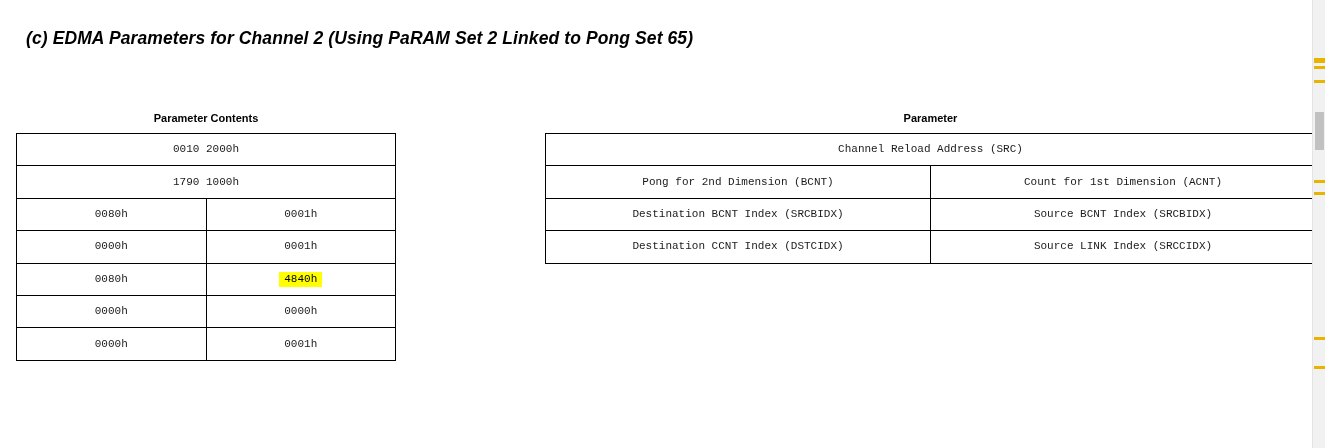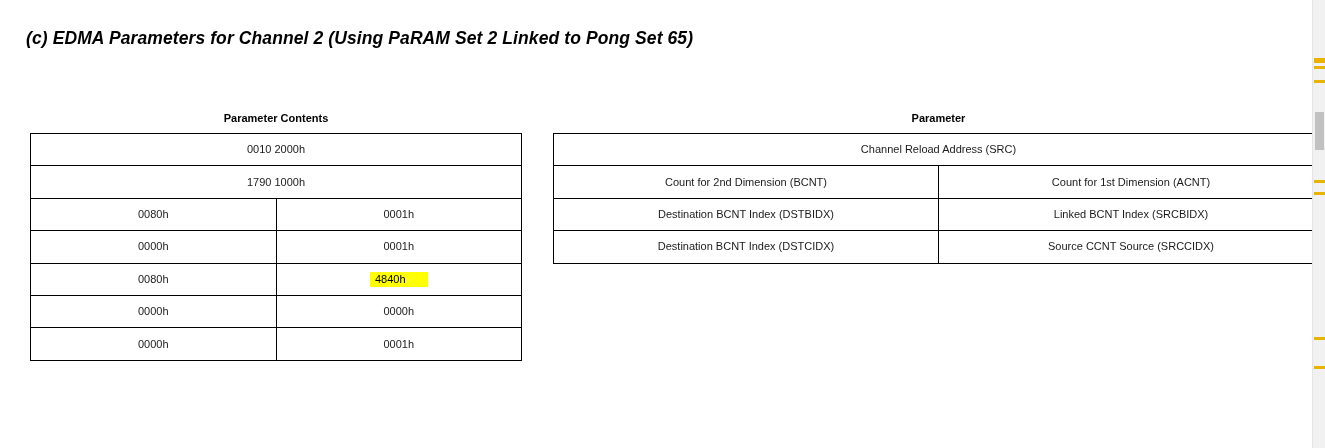"Parameter Contents" #left-block { left: 30px -> 16px; width: 492px -> 380px }
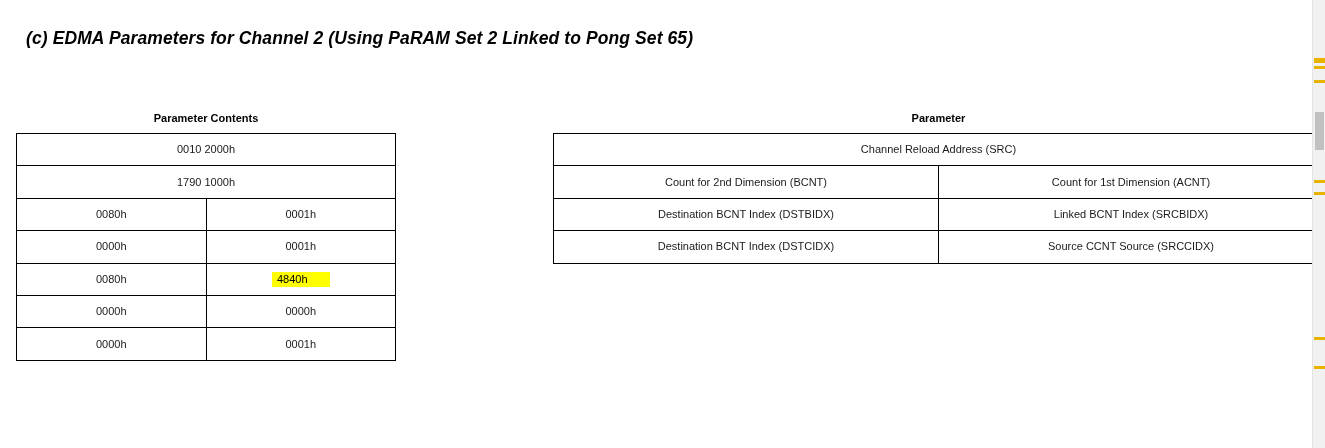"Parameter" #right-block { margin-left: 8px -> none }
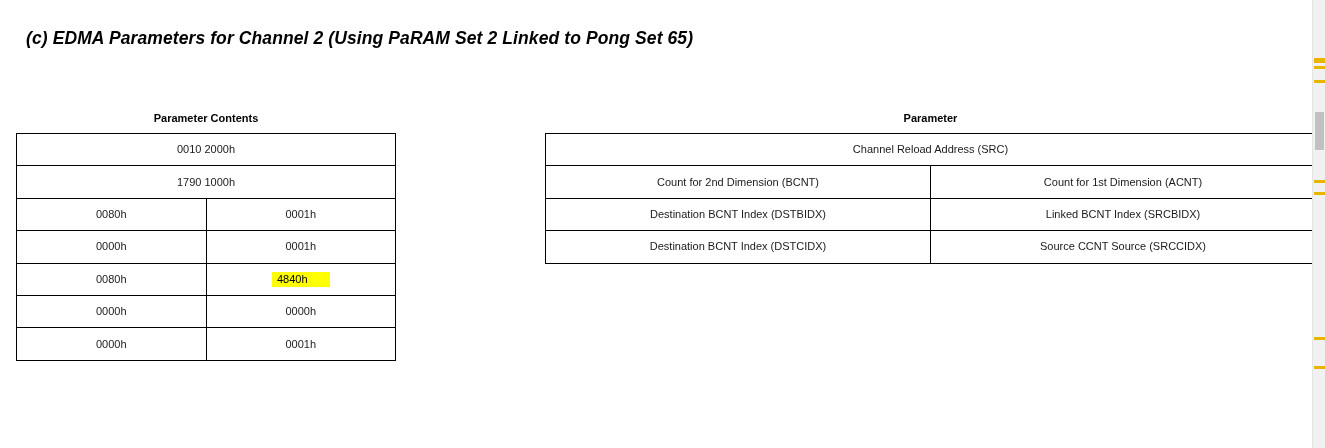"0010 2000h" table.param td { font-family: none -> Liberation Mono, monospace }
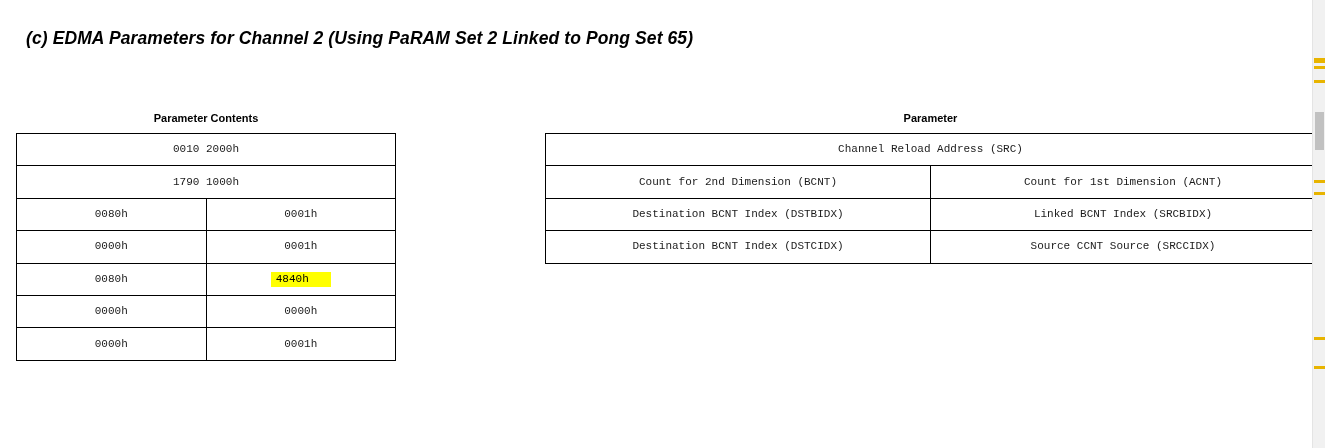"Count for 2nd Dimension (BCNT)" td.c1 { text: Count -> Pong }
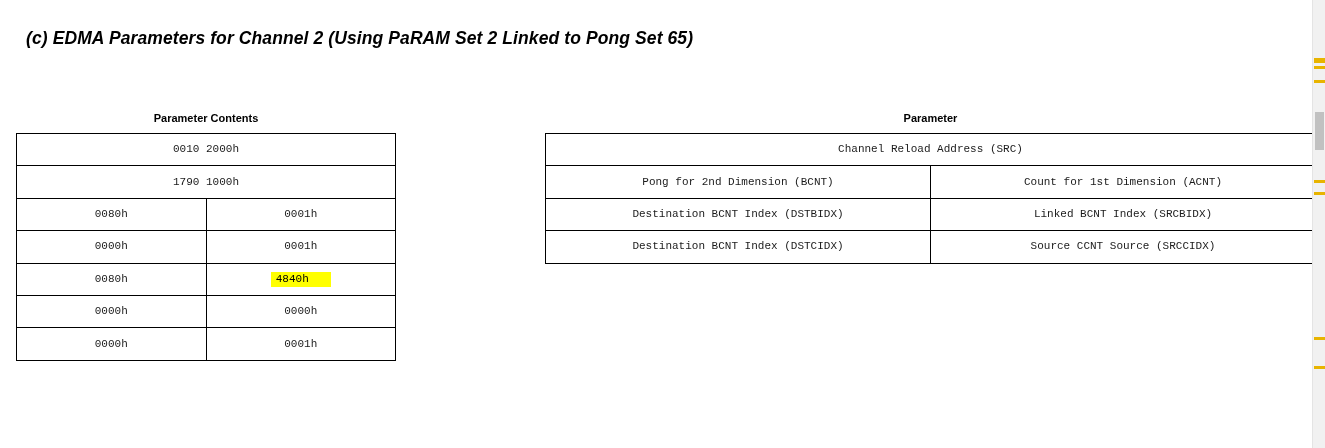"Destination BCNT Index (DSTBIDX)" td.c1 { text: DSTBIDX -> SRCBIDX }
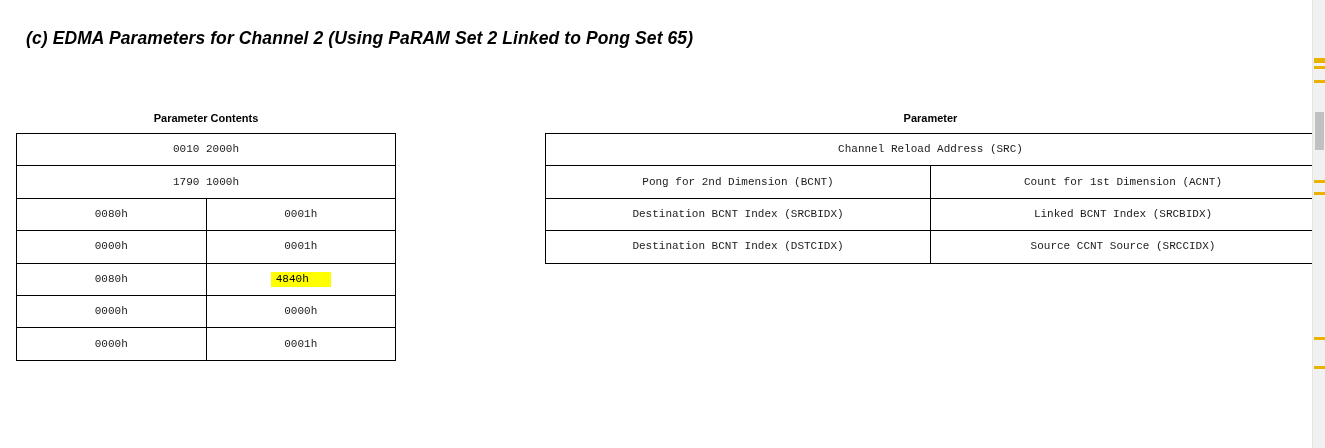"Linked BCNT Index (SRCBIDX)" td.c2 { text: Linked -> Source }
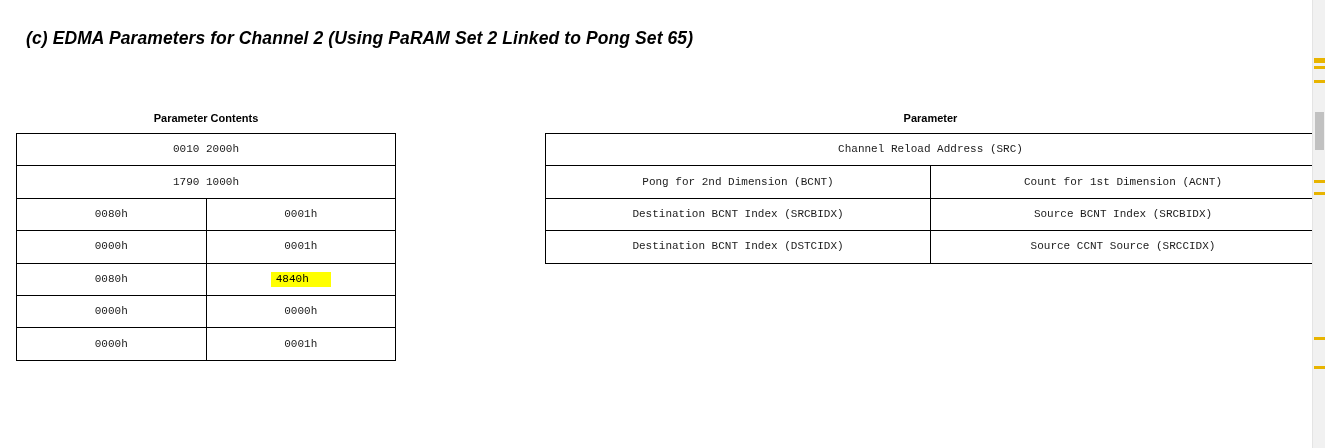"Destination BCNT Index (DSTCIDX)" td.c1 { text: BCNT -> CCNT }
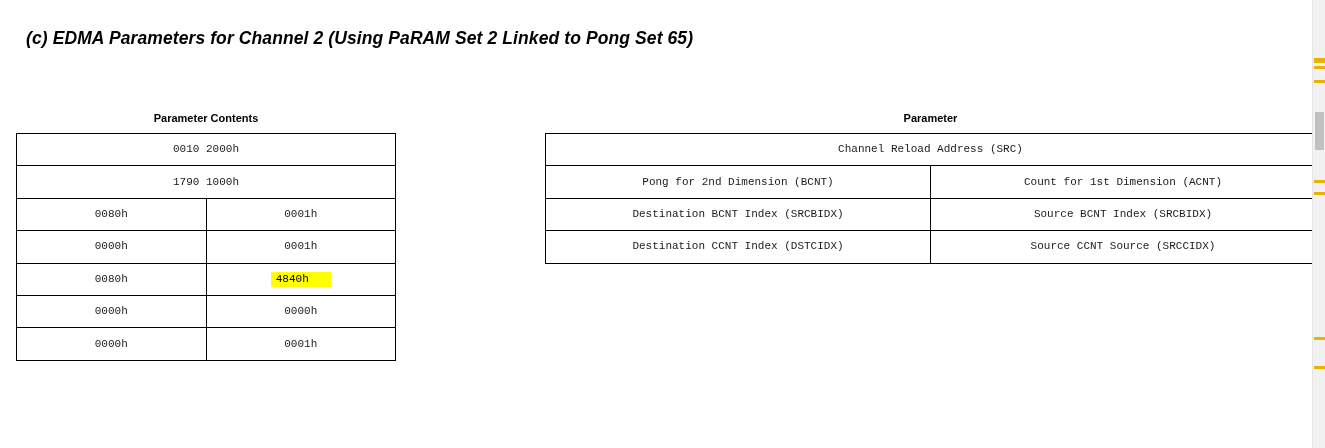"Source CCNT Source (SRCCIDX)" td.c2 { text: CCNT Source -> LINK Index }
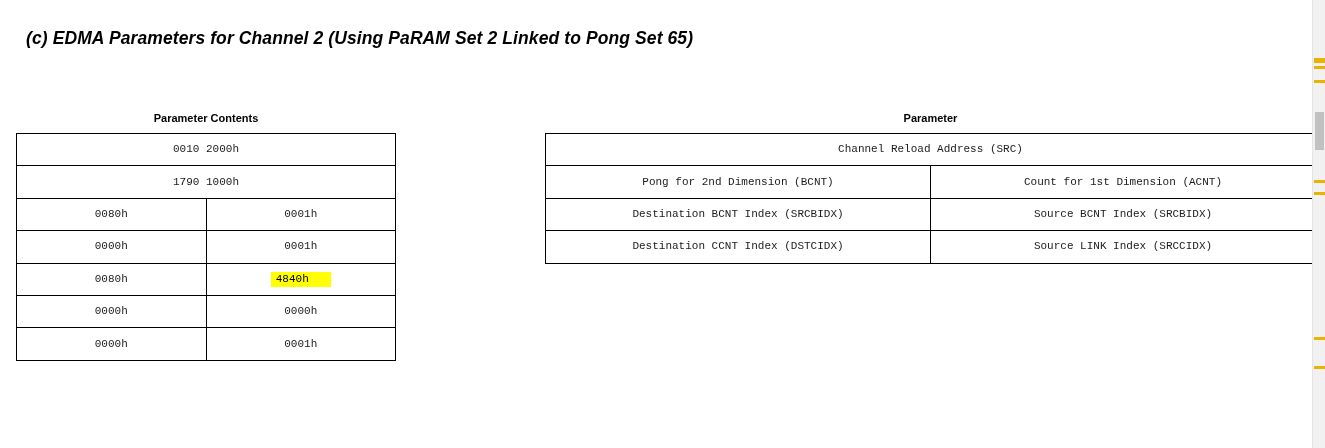"4840h" .hl { padding: 1px 22px 2px 5px -> 1px 5px 2px 5px }
